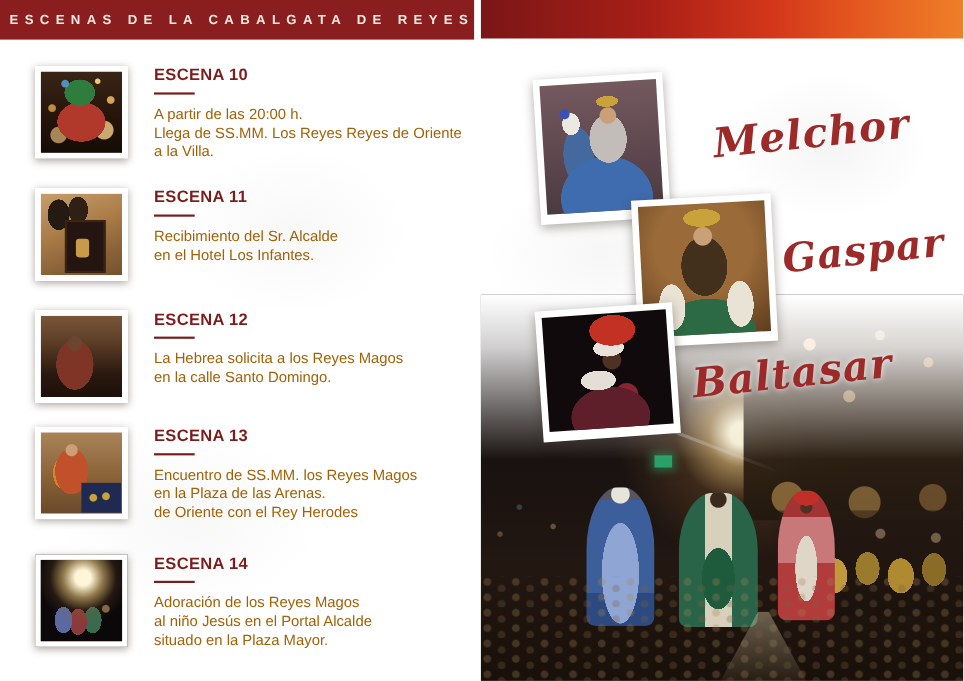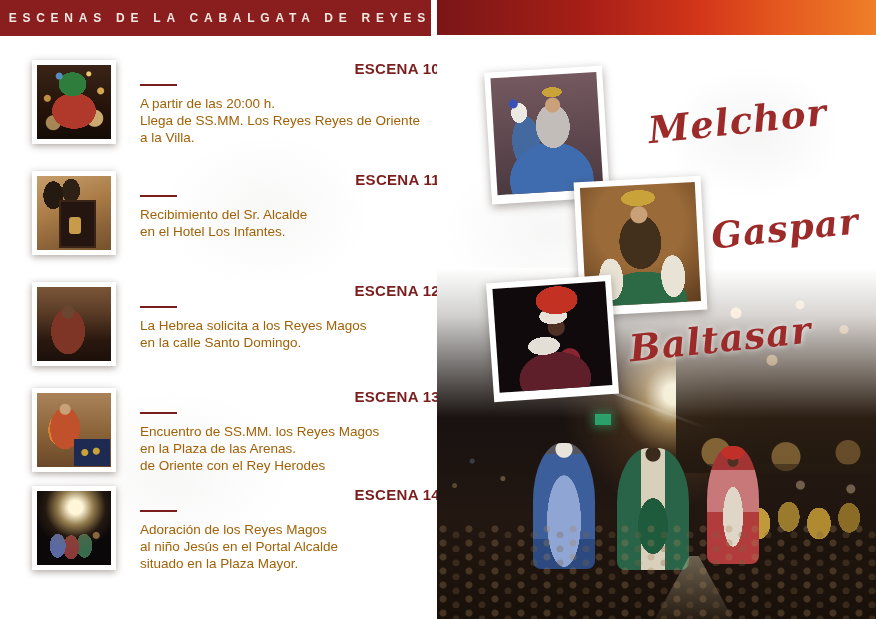"ESCENA 10" .scene-text h3 { text-align: right -> none }
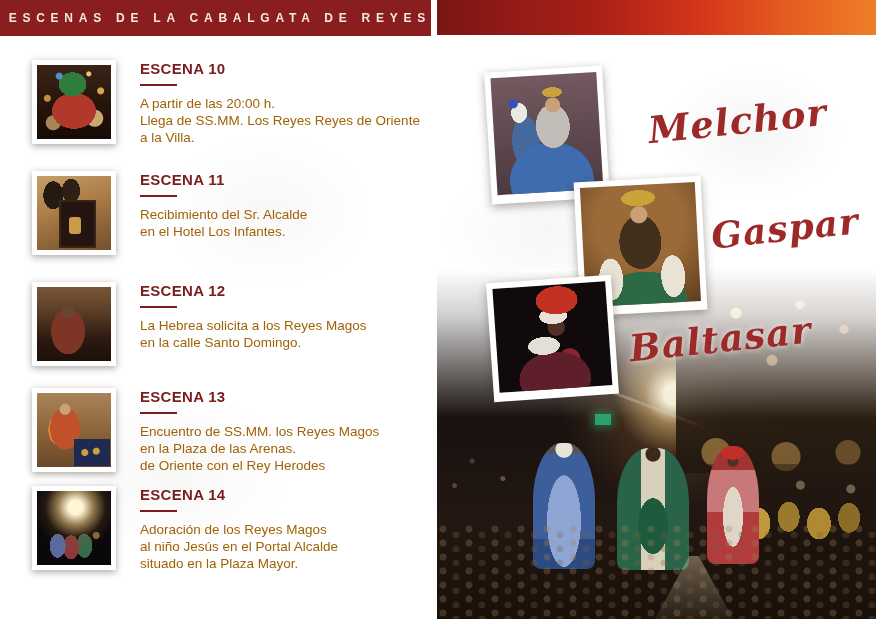"ESCENA 14" .r4 { top: 486px -> 504px }
